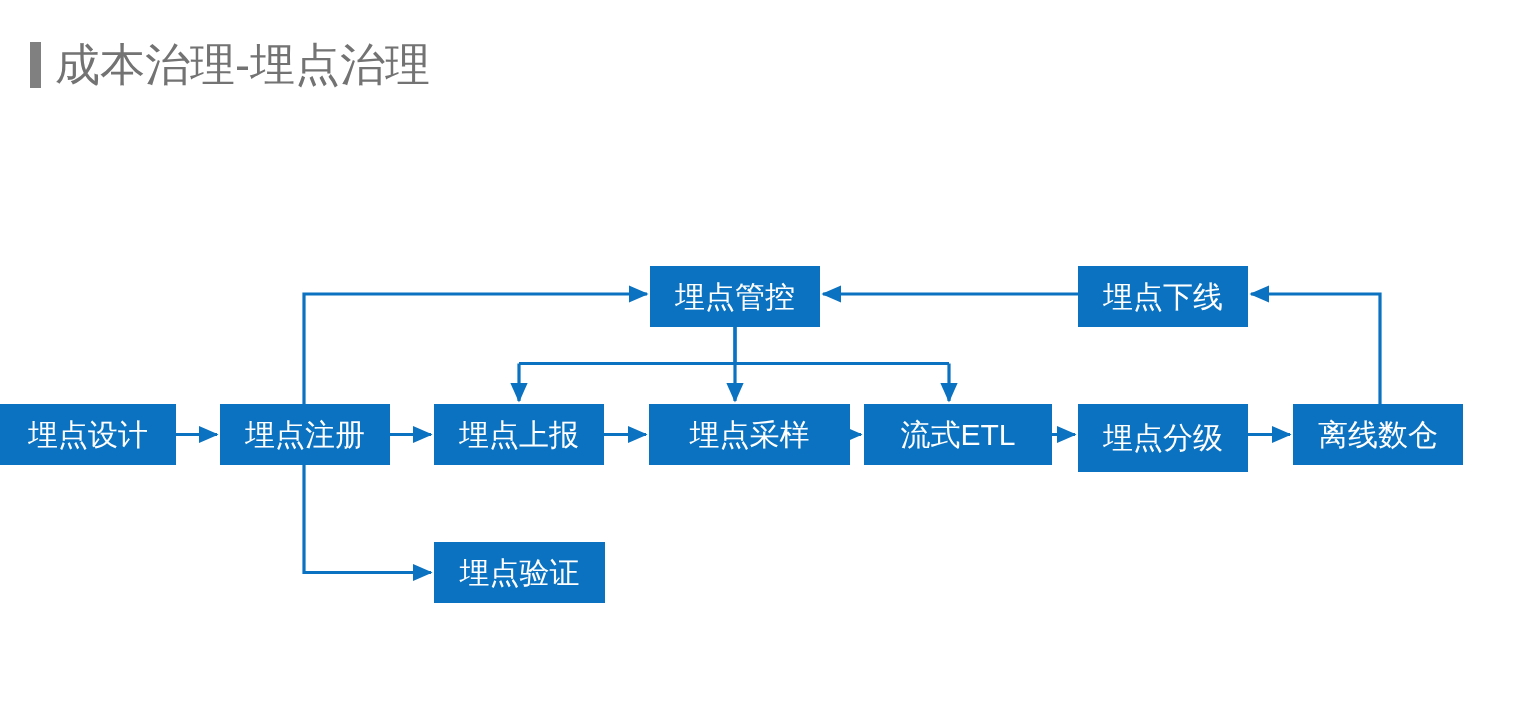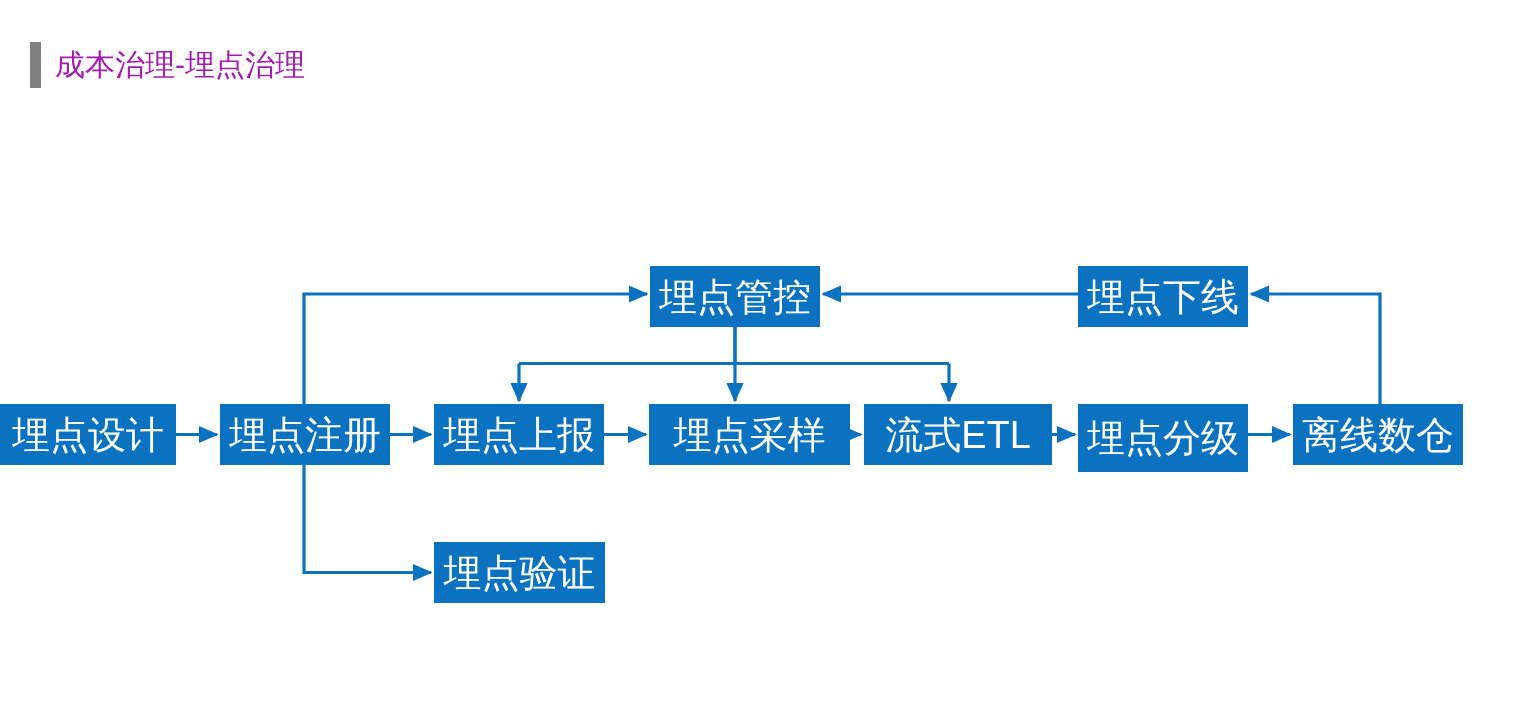"成本治理-埋点治理" #page-title { color: #a21caf -> #737373; font-size: 30px -> 45px }
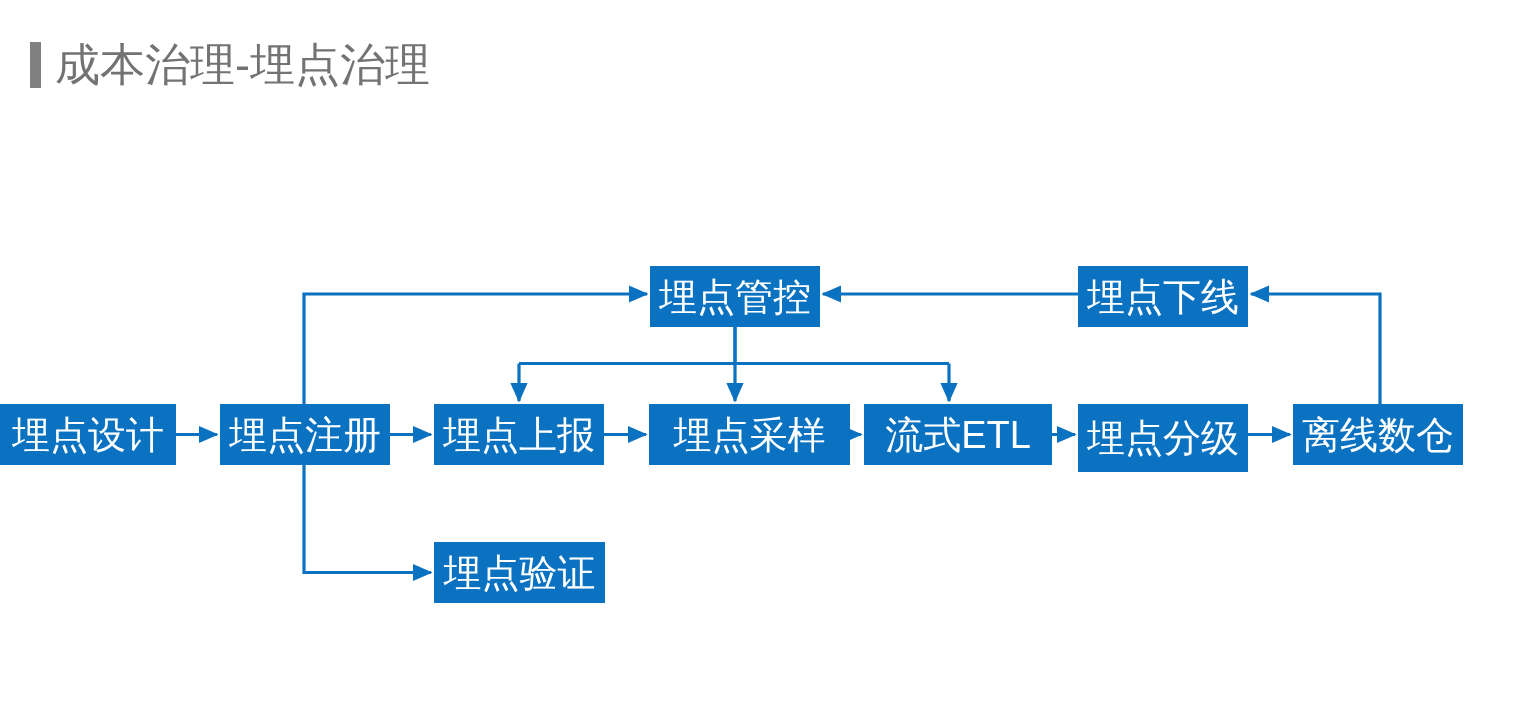"埋点管控" .node { font-size: 38px -> 30px }
